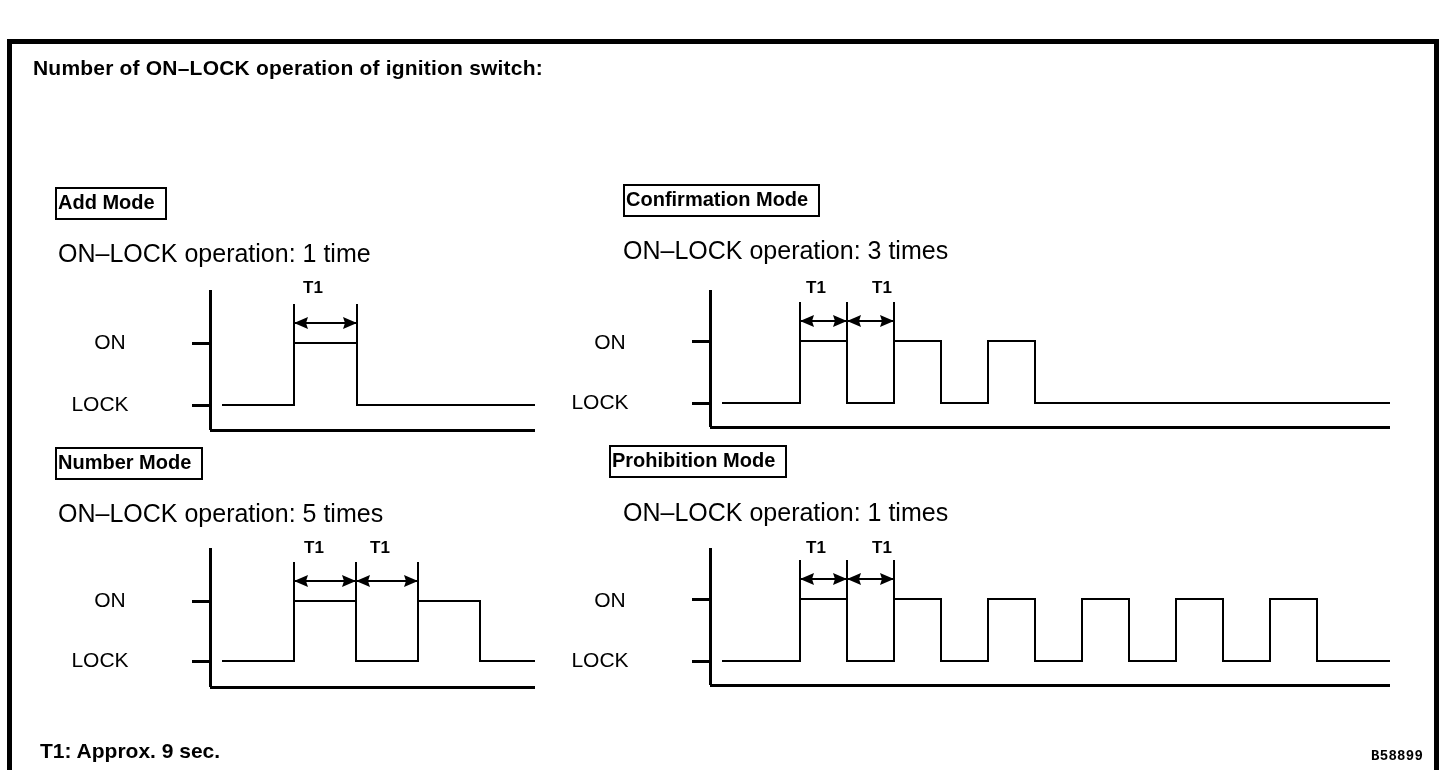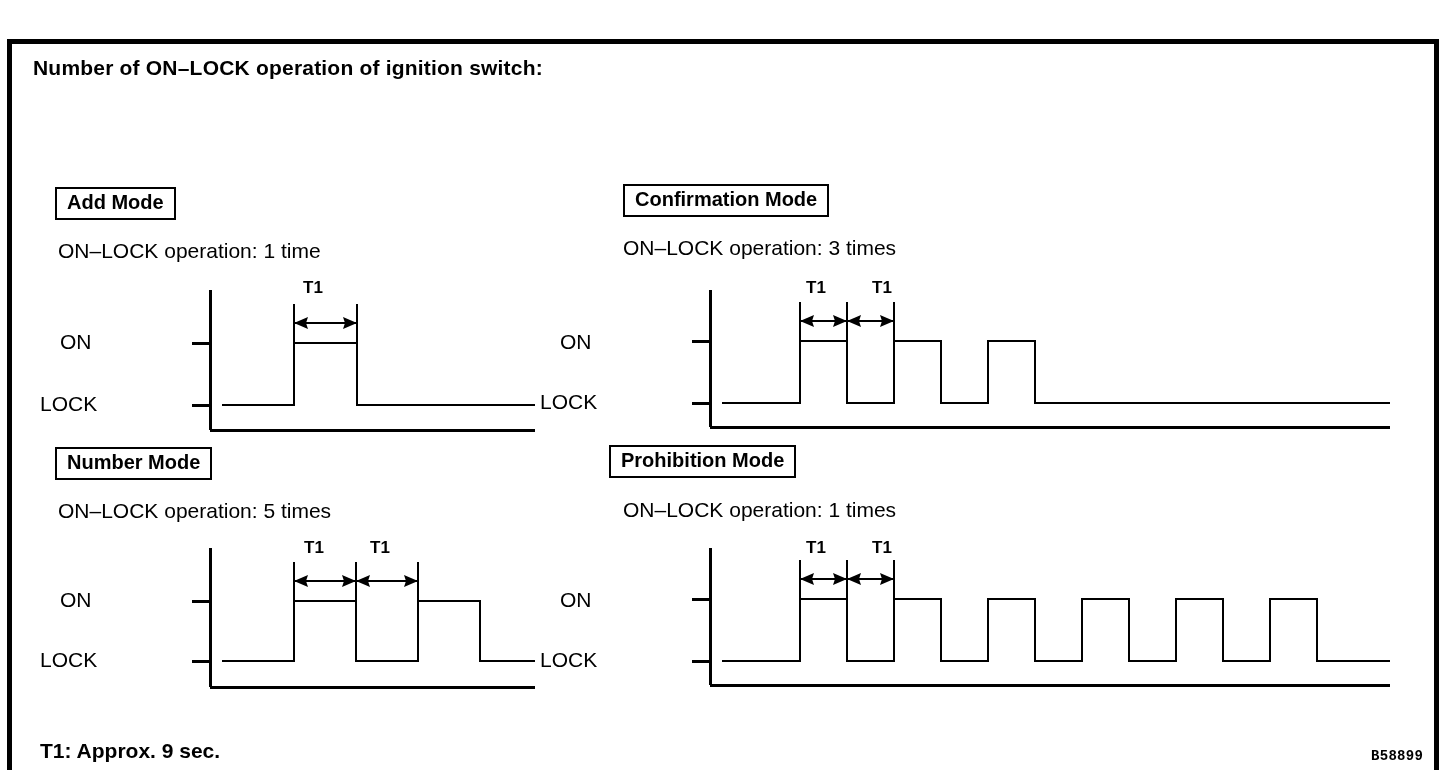"Add Mode" .modebox { padding: 2px 10px 4px 10px -> 2px 10px 4px 1px }
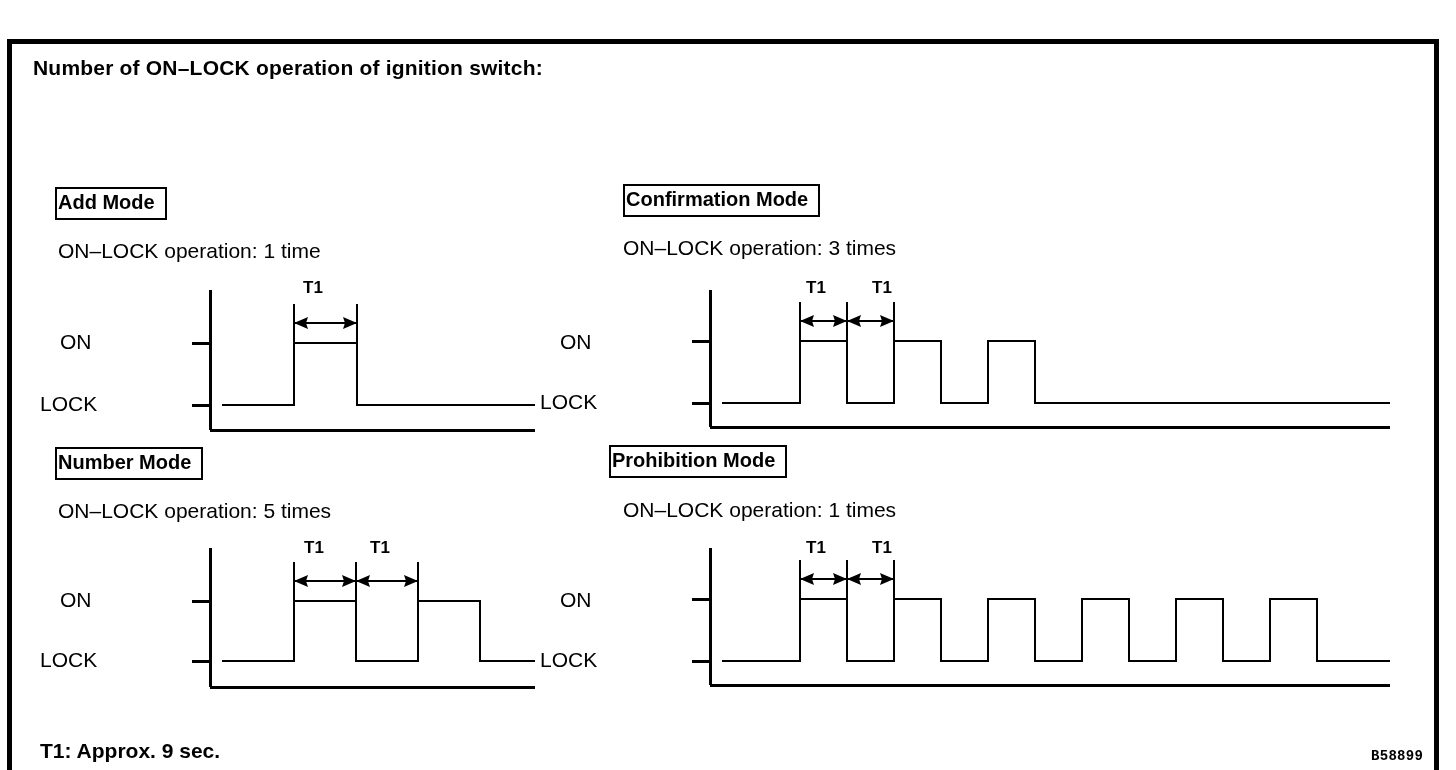"ON–LOCK operation: 1 time" .subtitle { font-size: 21px -> 25px }
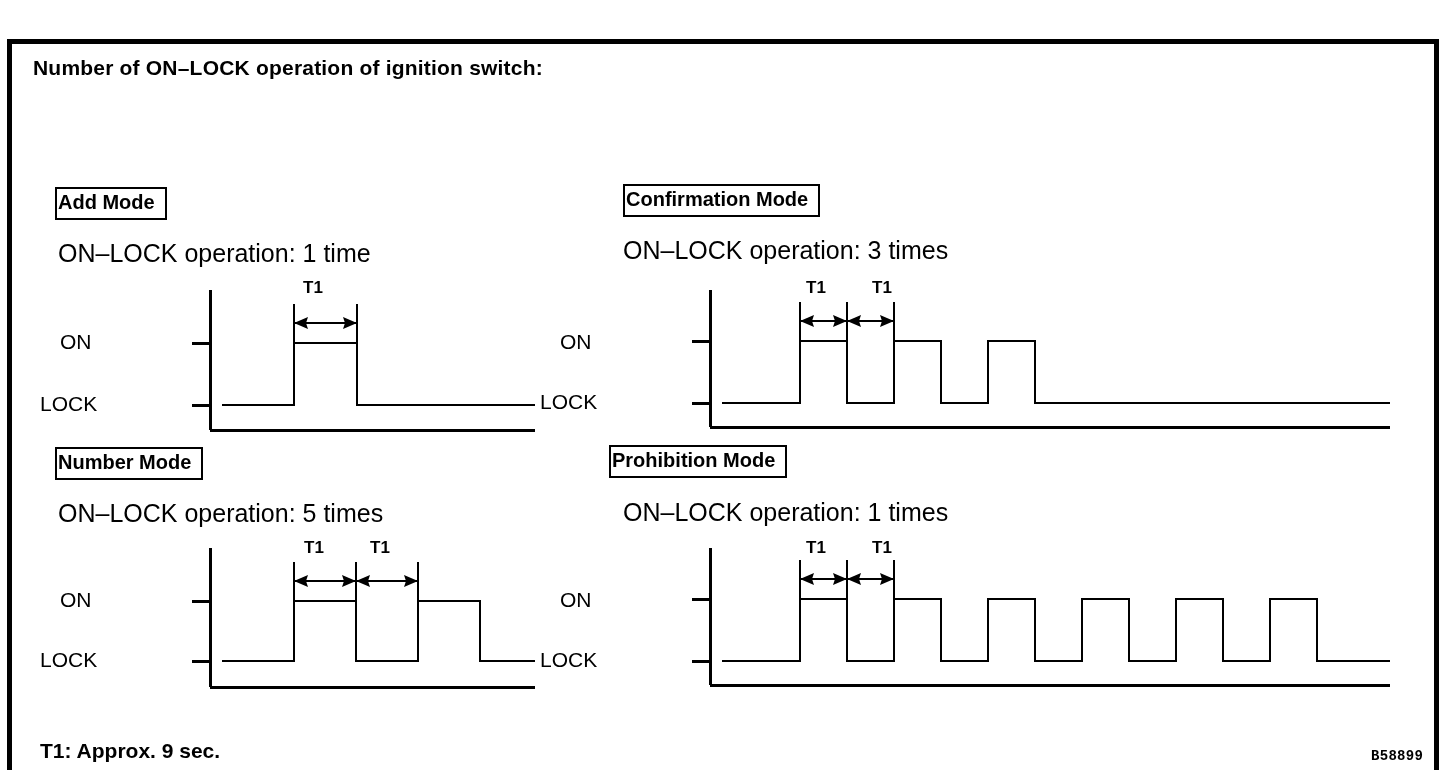"ON" .axlabel { text-align: left -> center }
